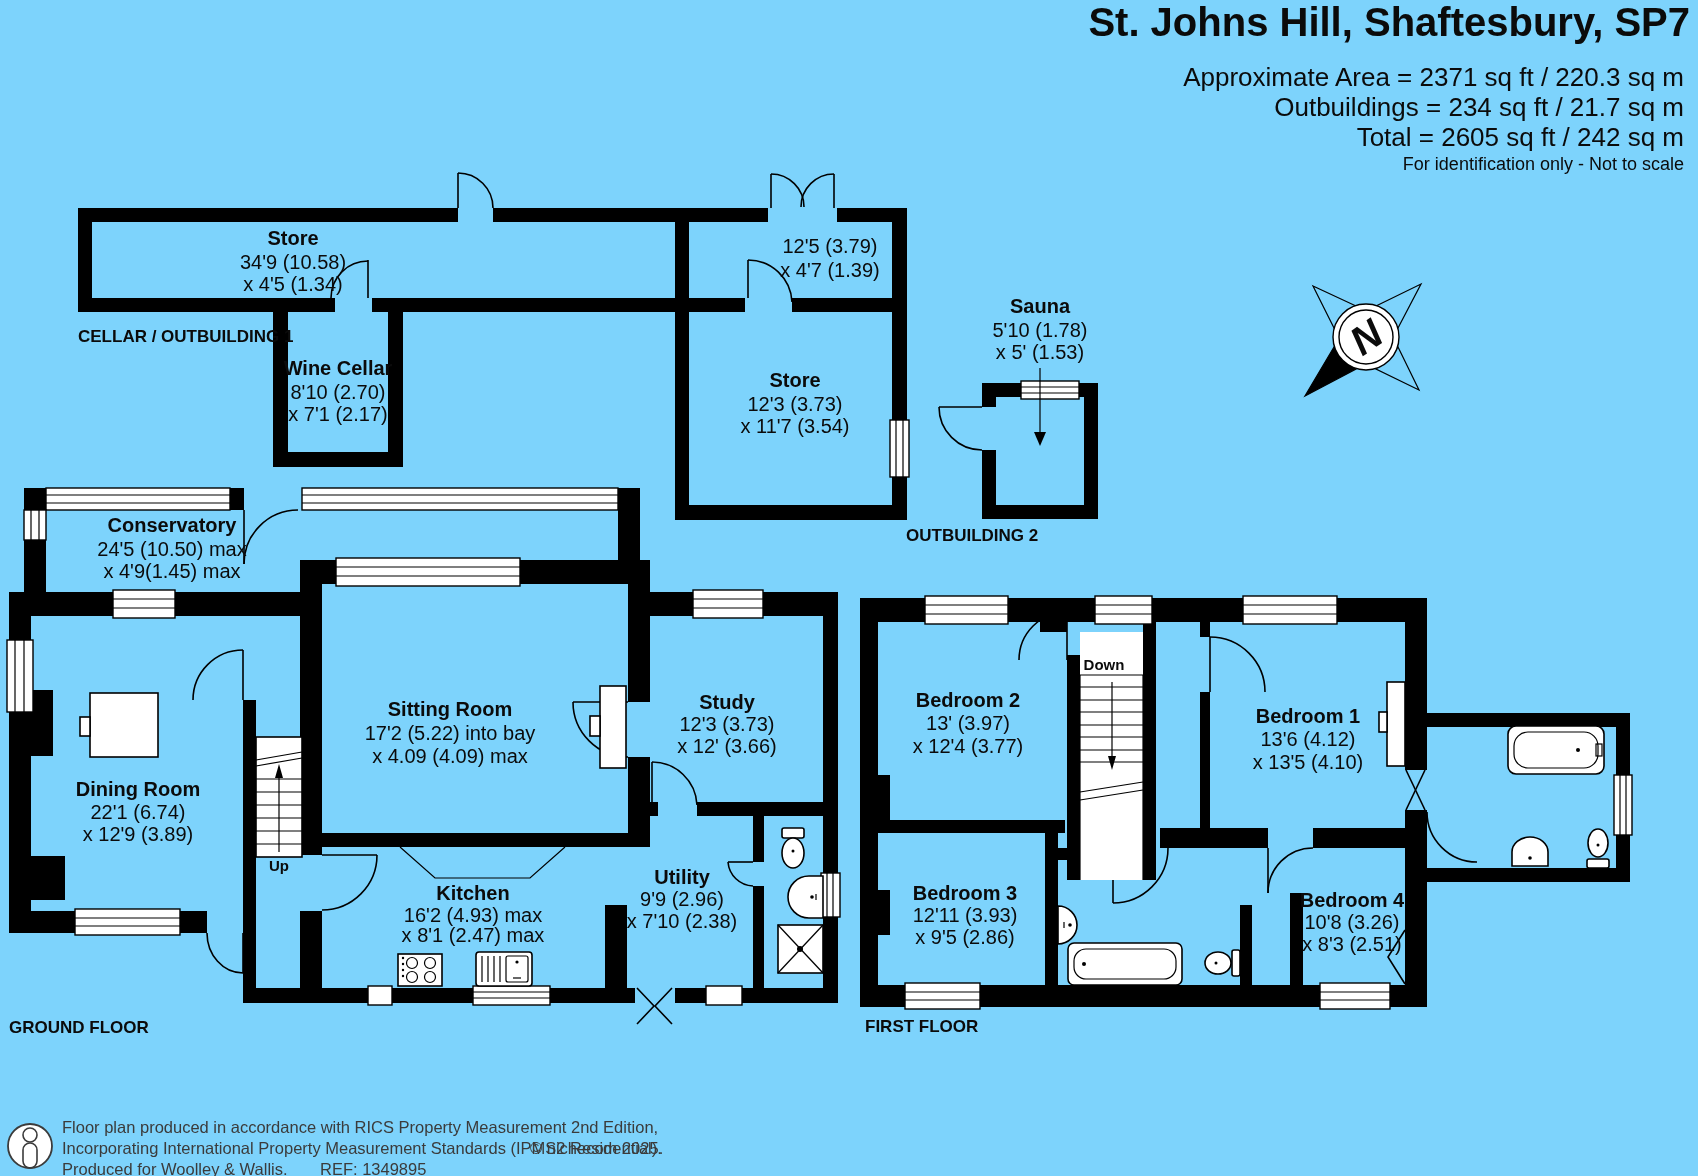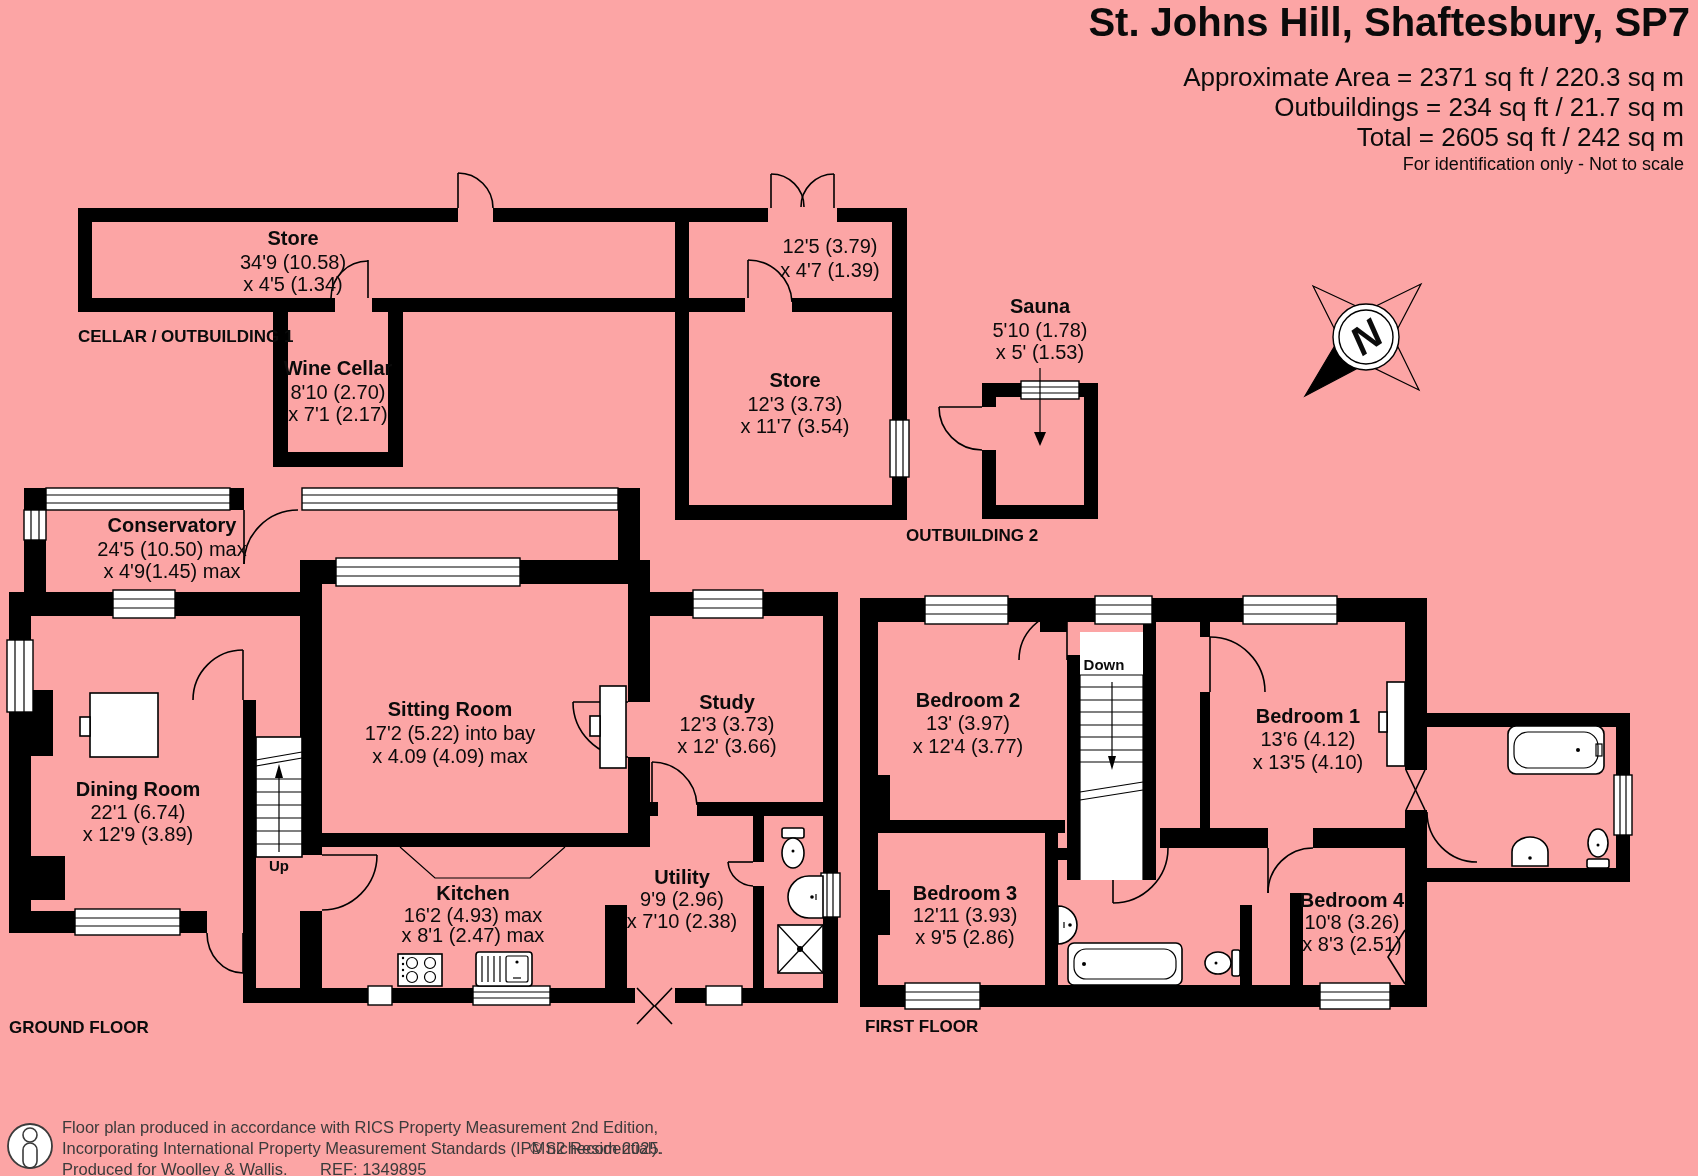"St. Johns Hill, Shaftesbury, SP7" #page { background: #fca5a5 -> #7dd3fc }
